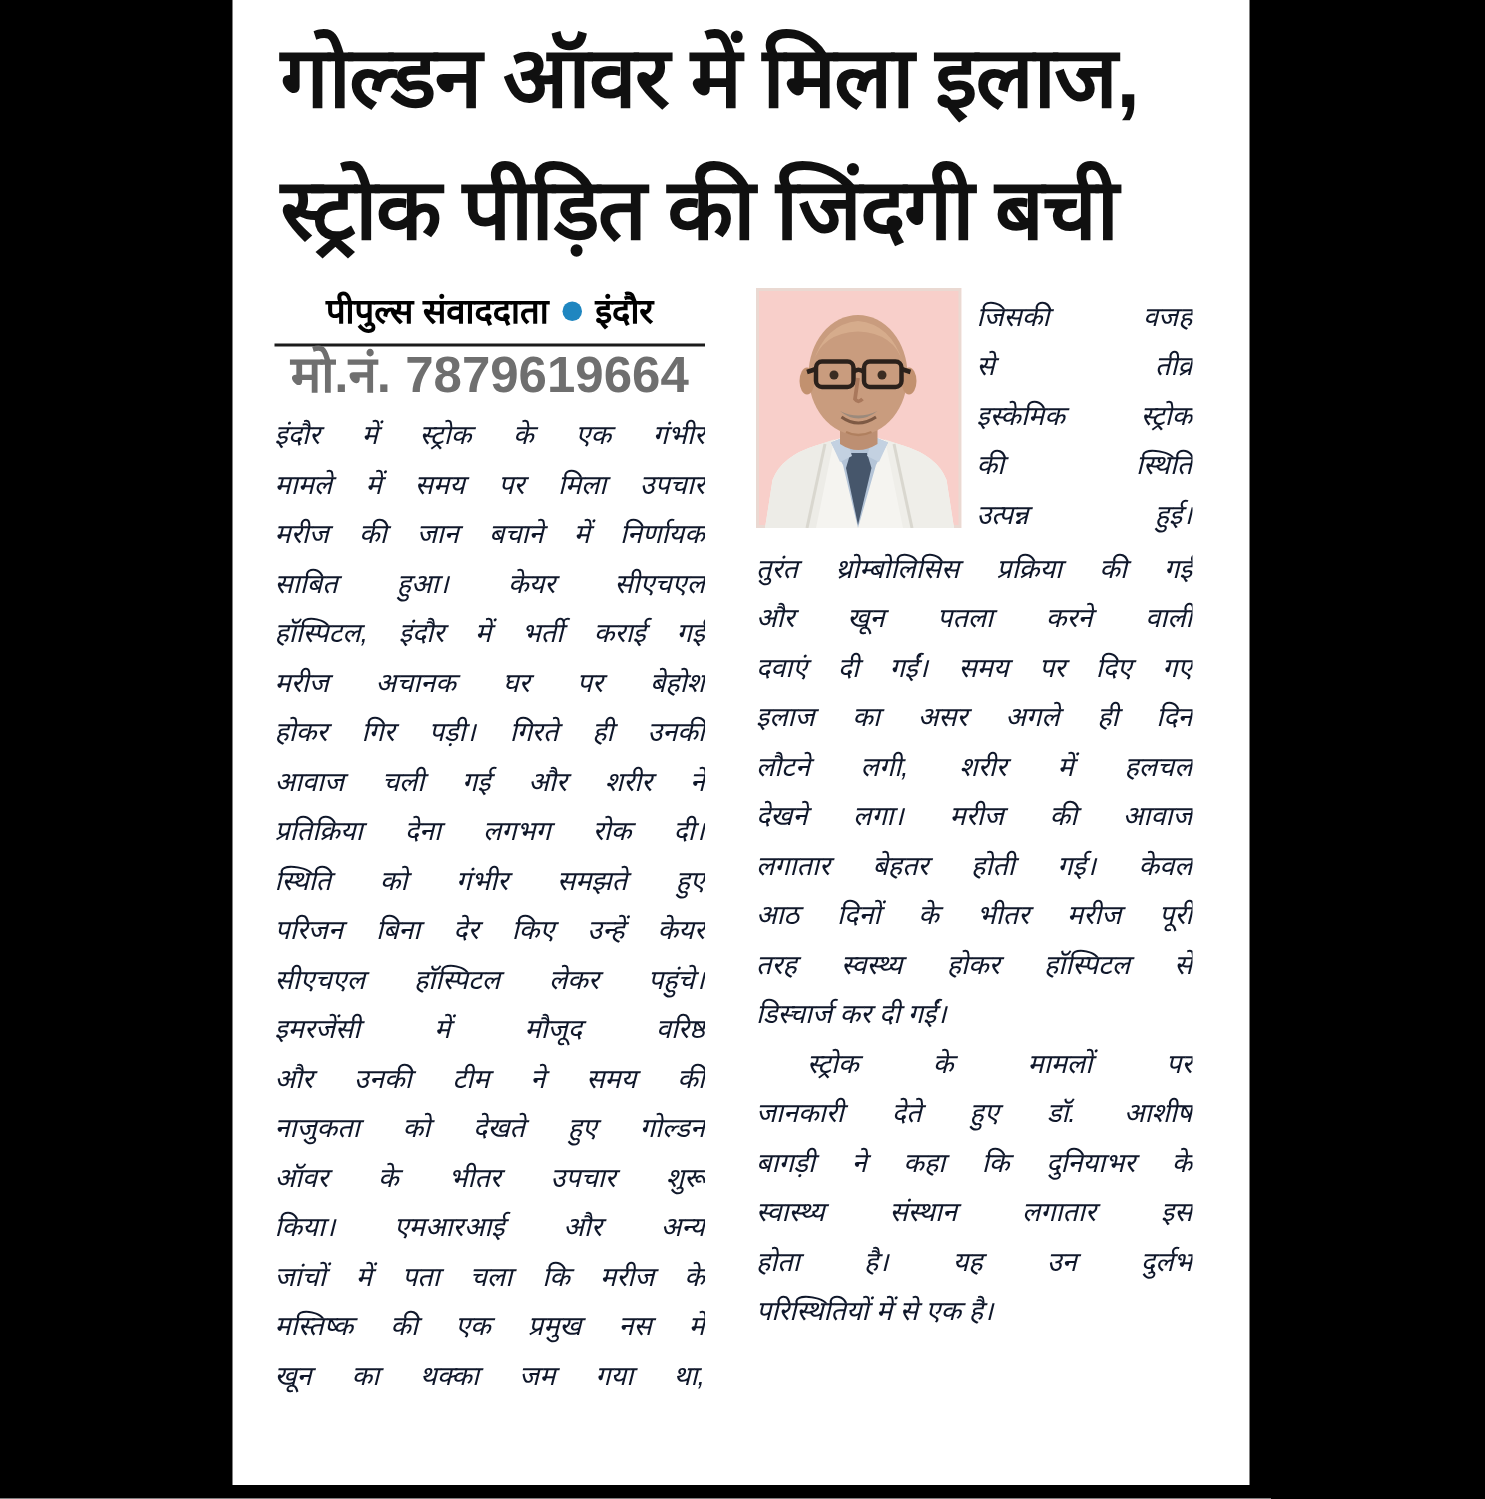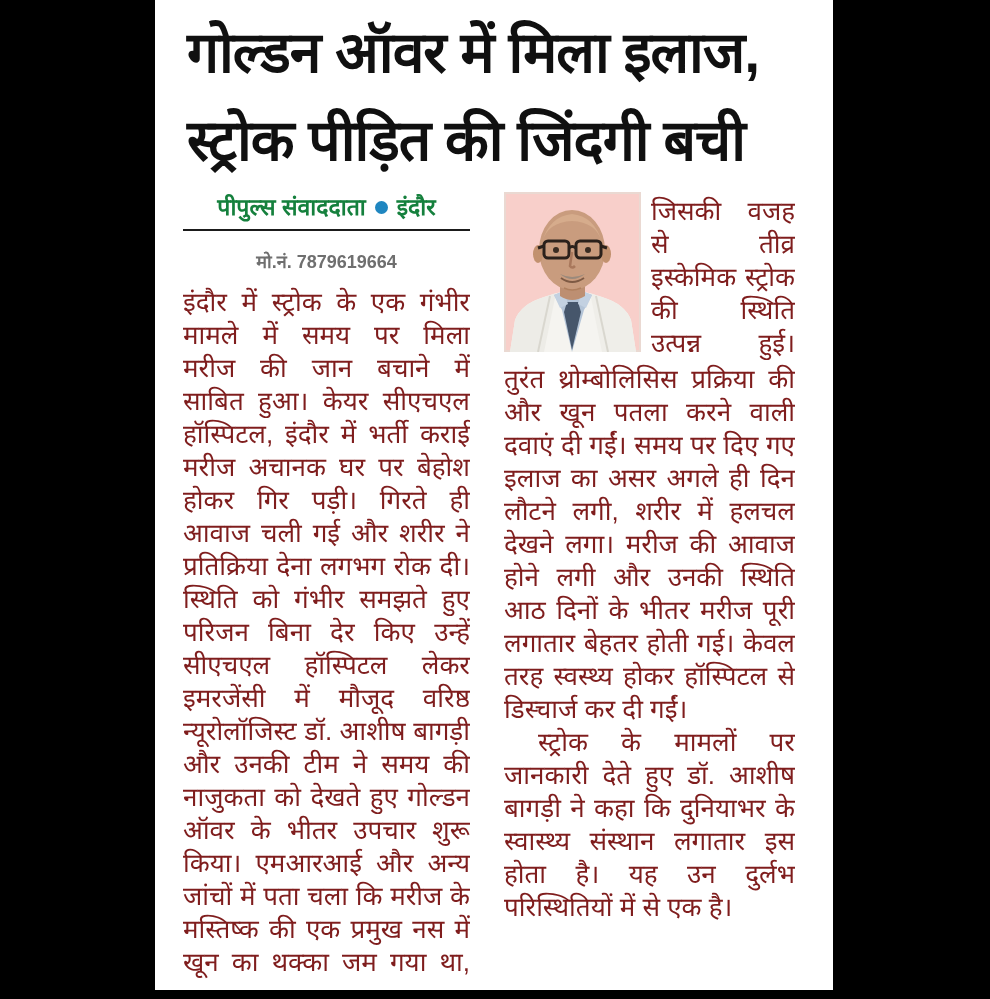"पीपुल्स संवाददाता" .byline { color: #15803d -> #000000 }
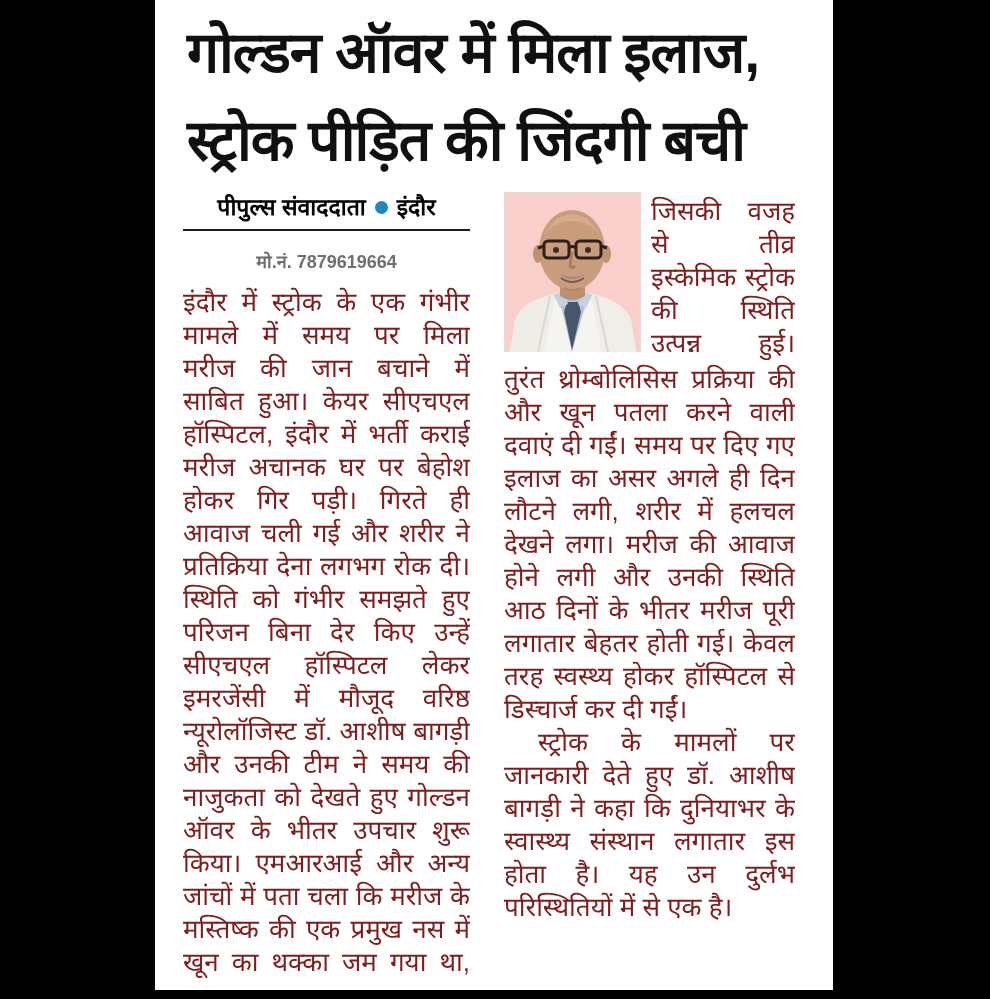"जिसकी वजह" .bl { color: #7f1d1d -> #0f172a; font-size: 26px -> 18px; font-style: none -> italic }
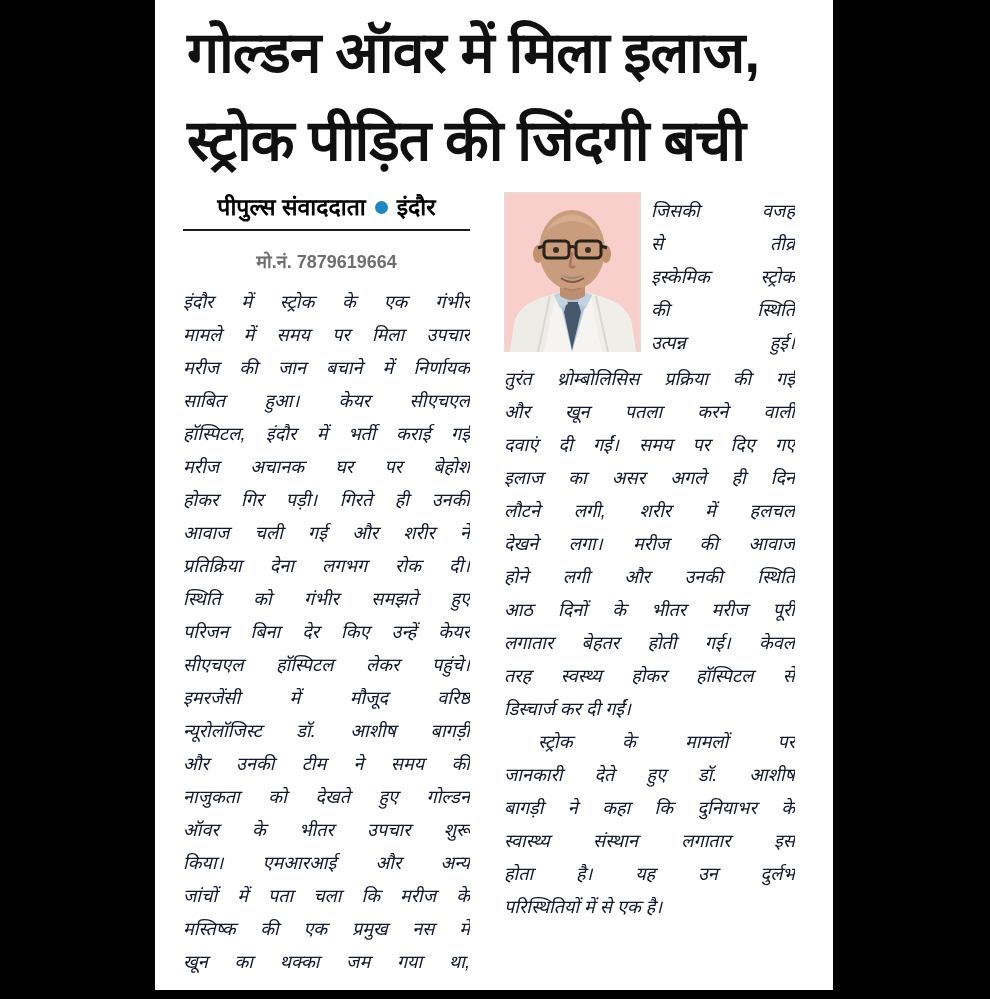"मो.नं. 7879619664" .phone { font-size: 18px -> 34px; margin-top: 16px -> 4px }
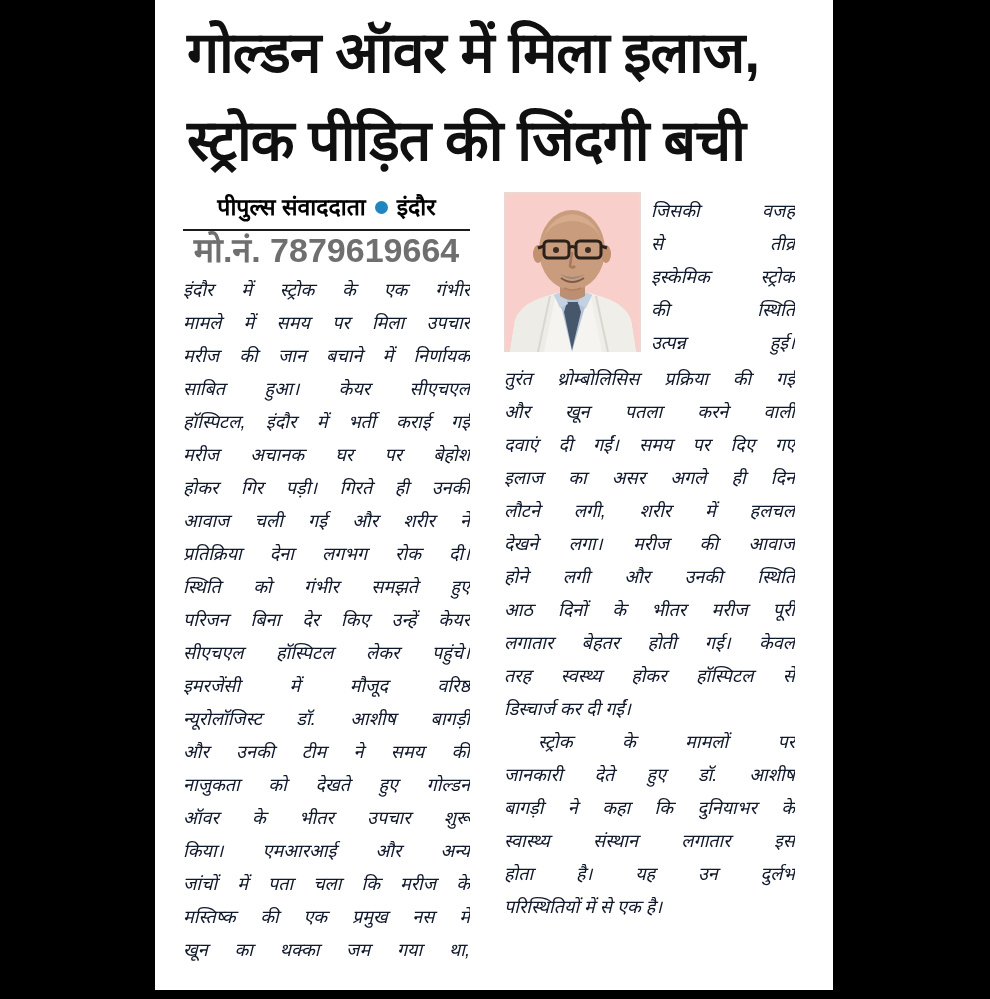"होने लगी और उनकी स्थिति" div.bl { html: <div>होने लगी और उनकी स्थिति</div> -> none }
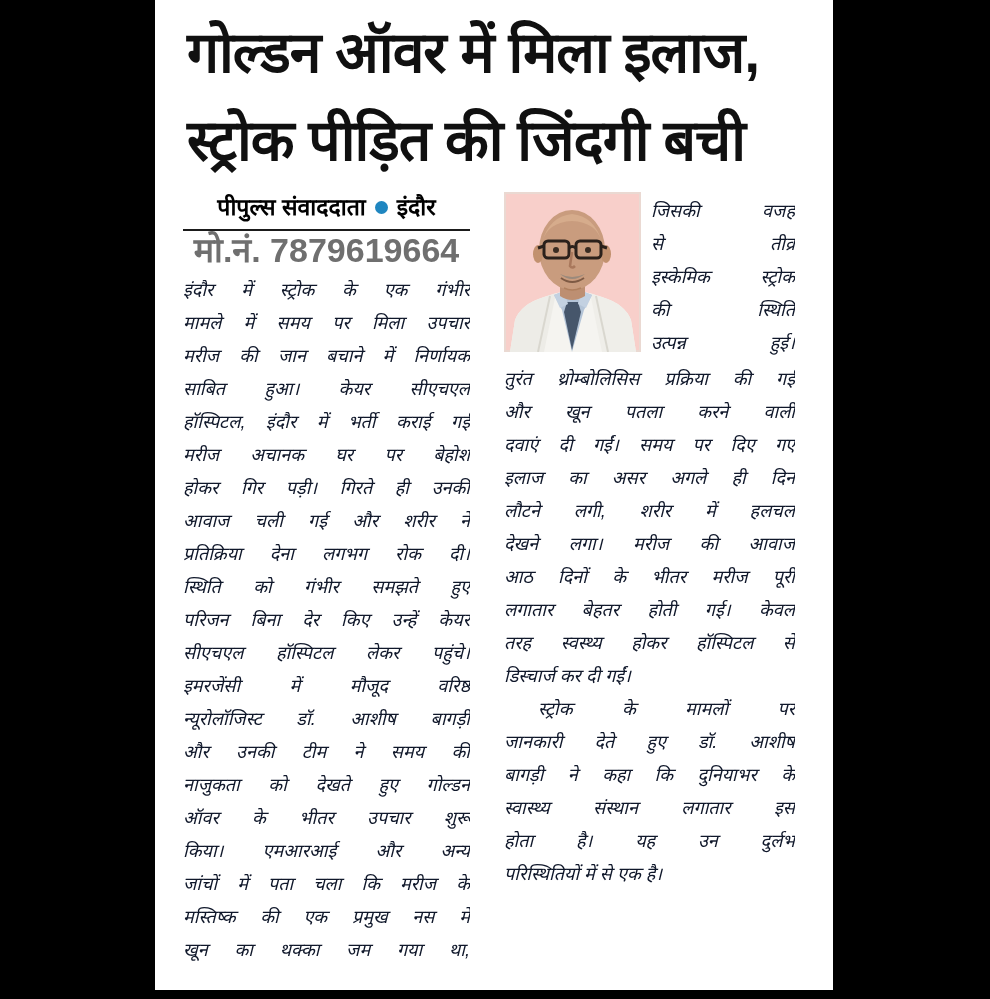"आठ दिनों के भीतर मरीज" div.bl { order: before "लगातार बेहतर होती गई। केवल" -> after "लगातार बेहतर होती गई। केवल" }
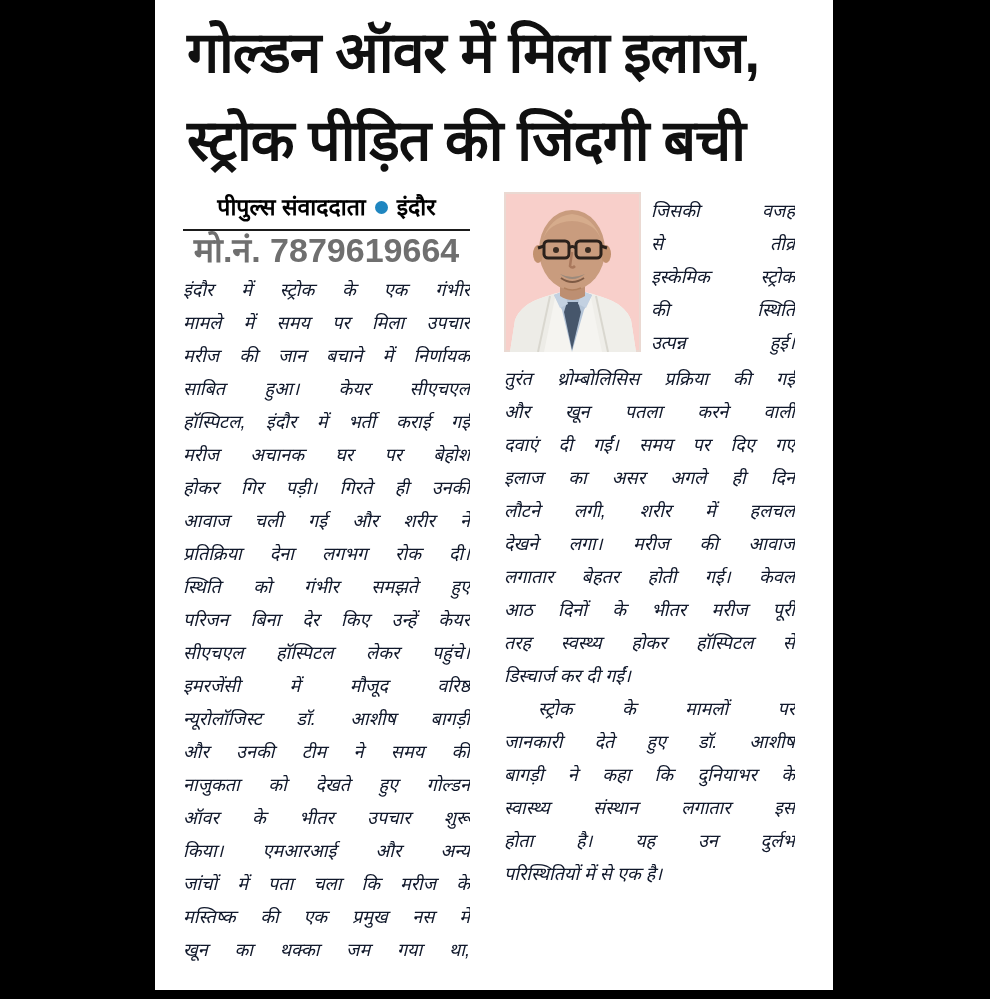"न्यूरोलॉजिस्ट डॉ. आशीष बागड़ी" div.bl { html: <div>न्यूरोलॉजिस्ट डॉ. आशीष बागड़ी</div> -> none }
